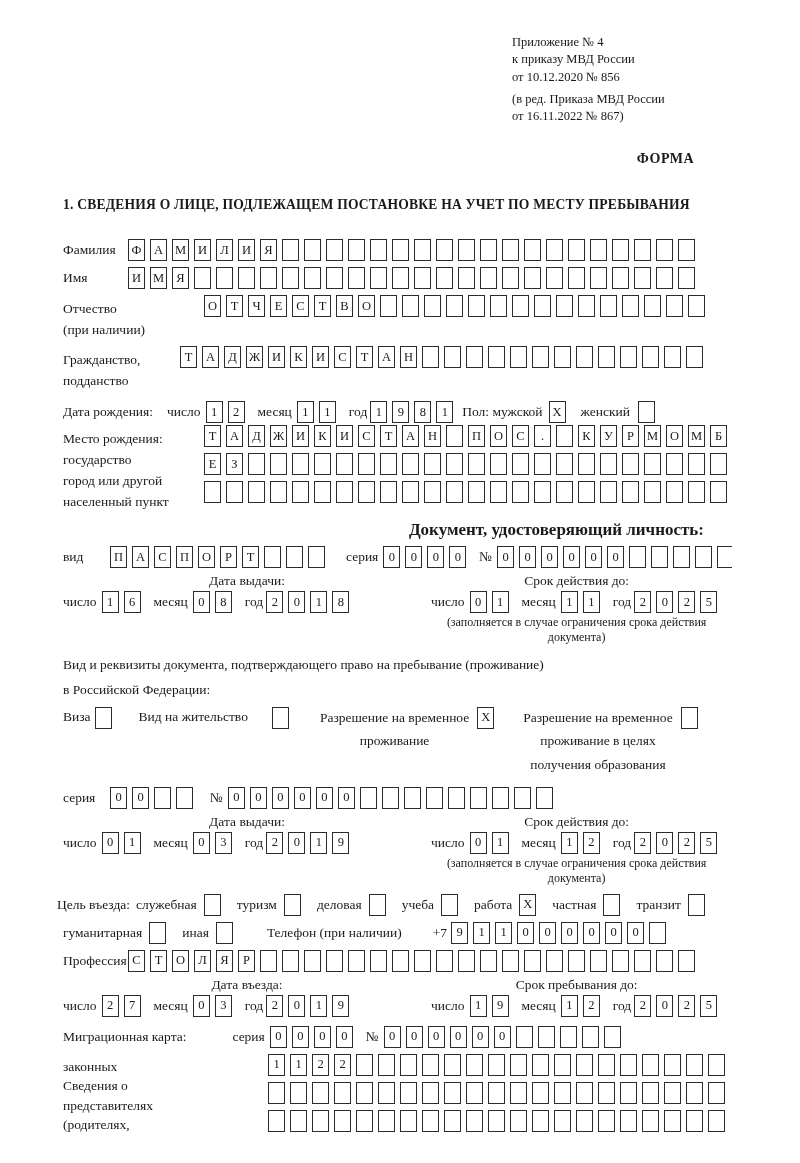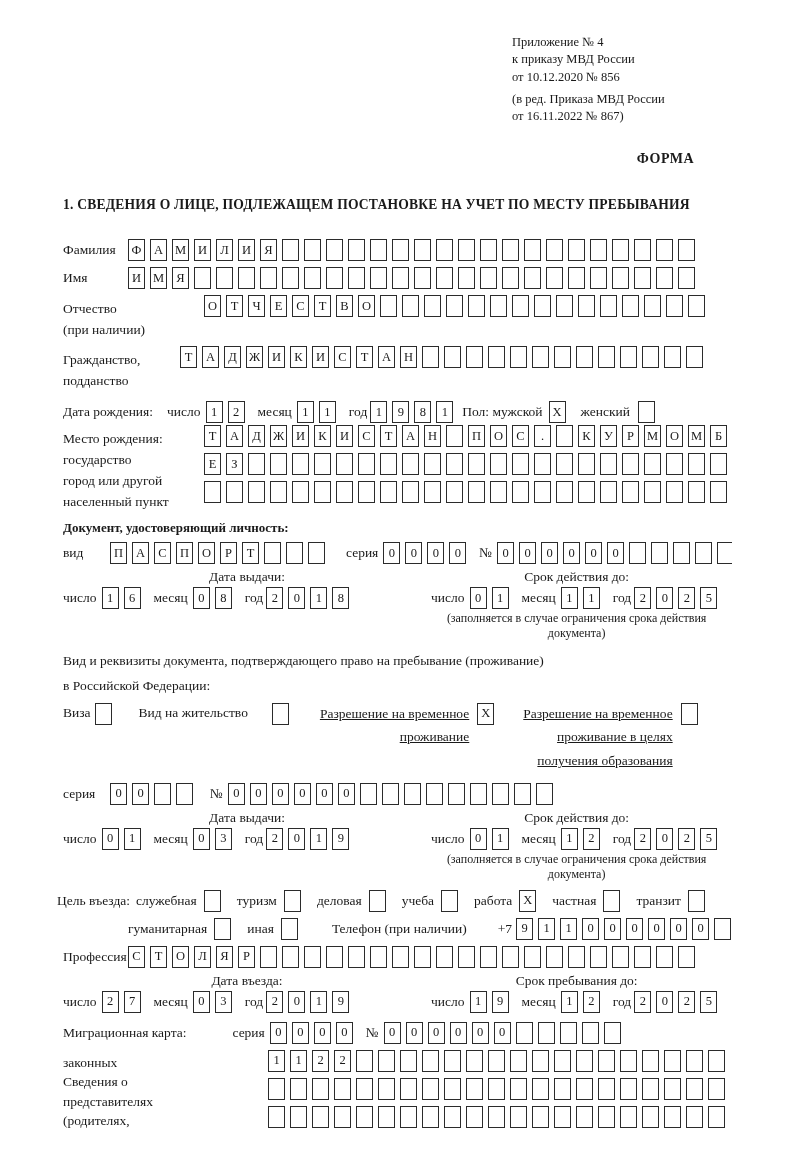"Документ, удостоверяющий личность:" .dochead { font-size: 13px -> 17px; text-align: left -> right }
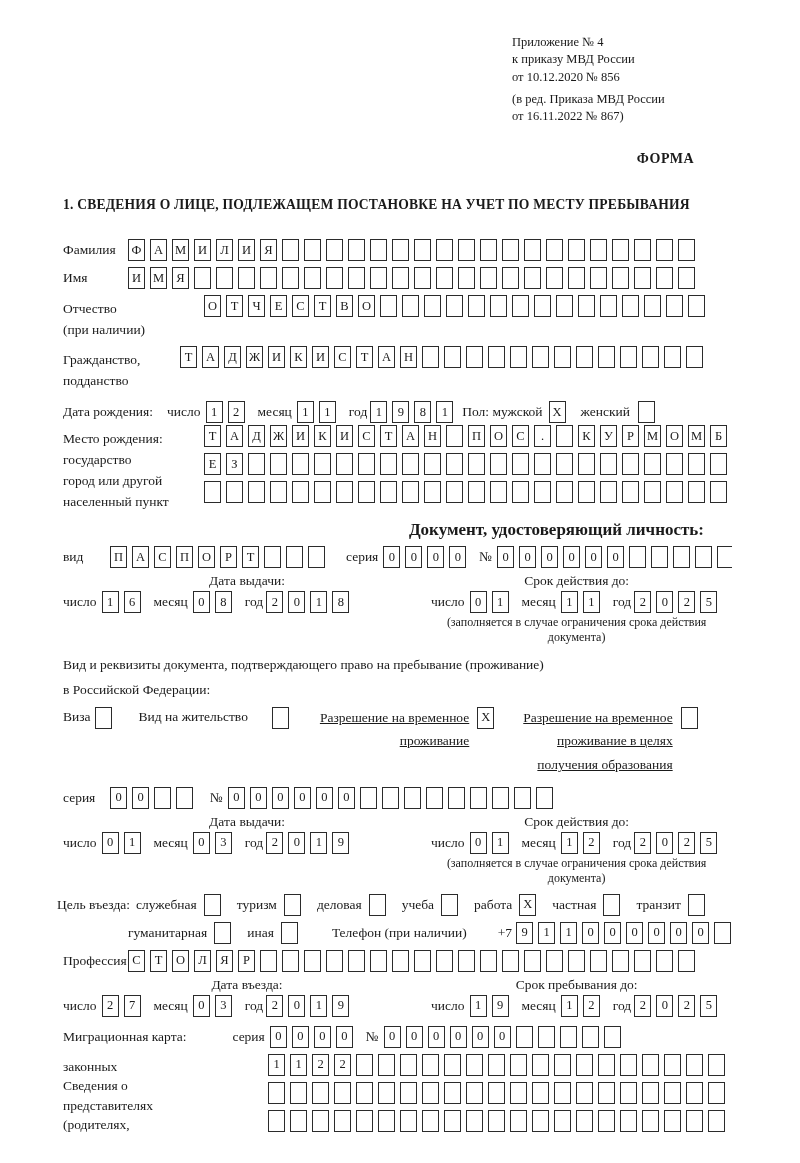"Разрешение на временное" .plines { text-align: right -> center; text-decoration: underline -> none }
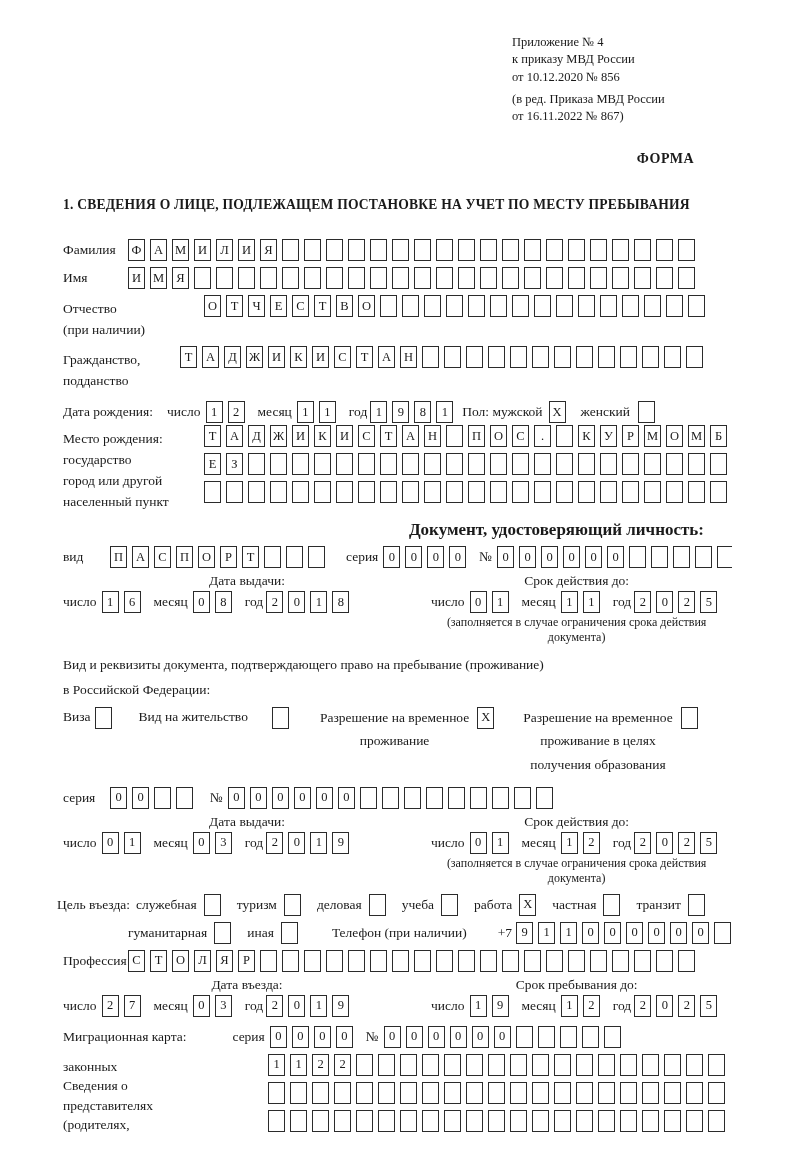"гуманитарная" span.pair { margin-left: 65px -> none }
